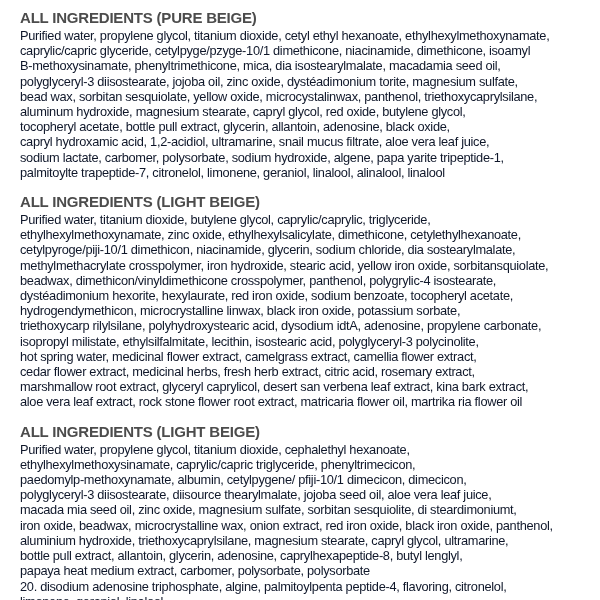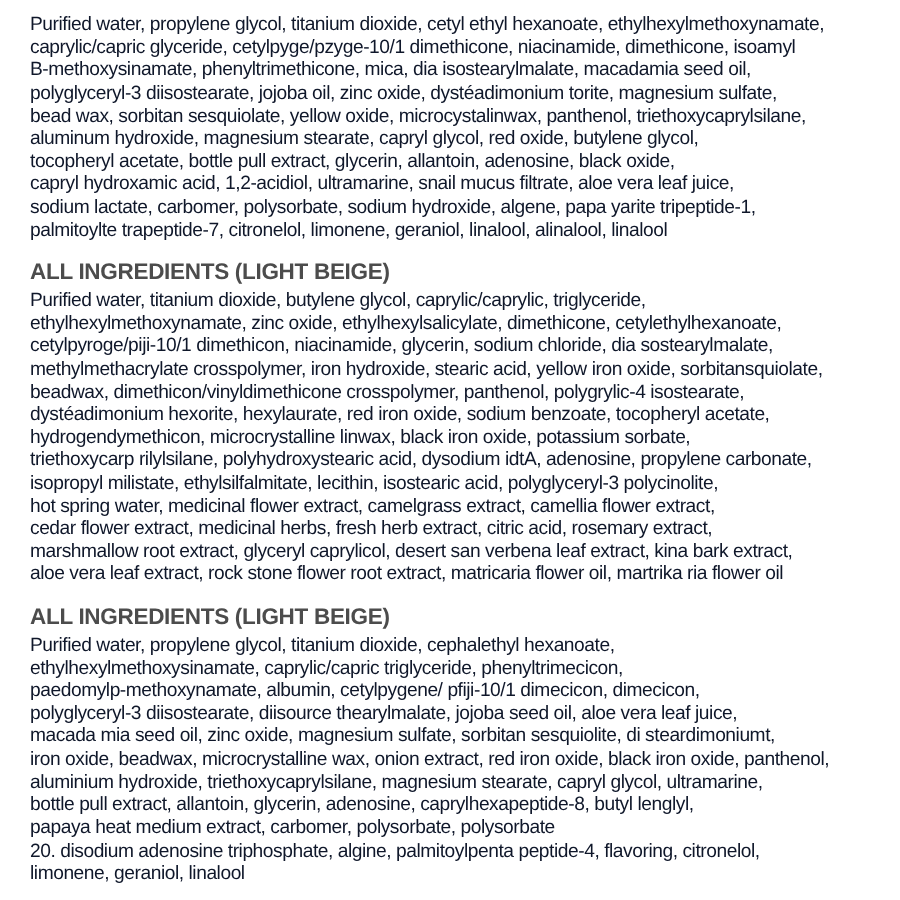"ALL INGREDIENTS (PURE BEIGE)" h2.section-heading { html: none -> <h2>ALL INGREDIENTS (PURE BEIGE)</h2> }
